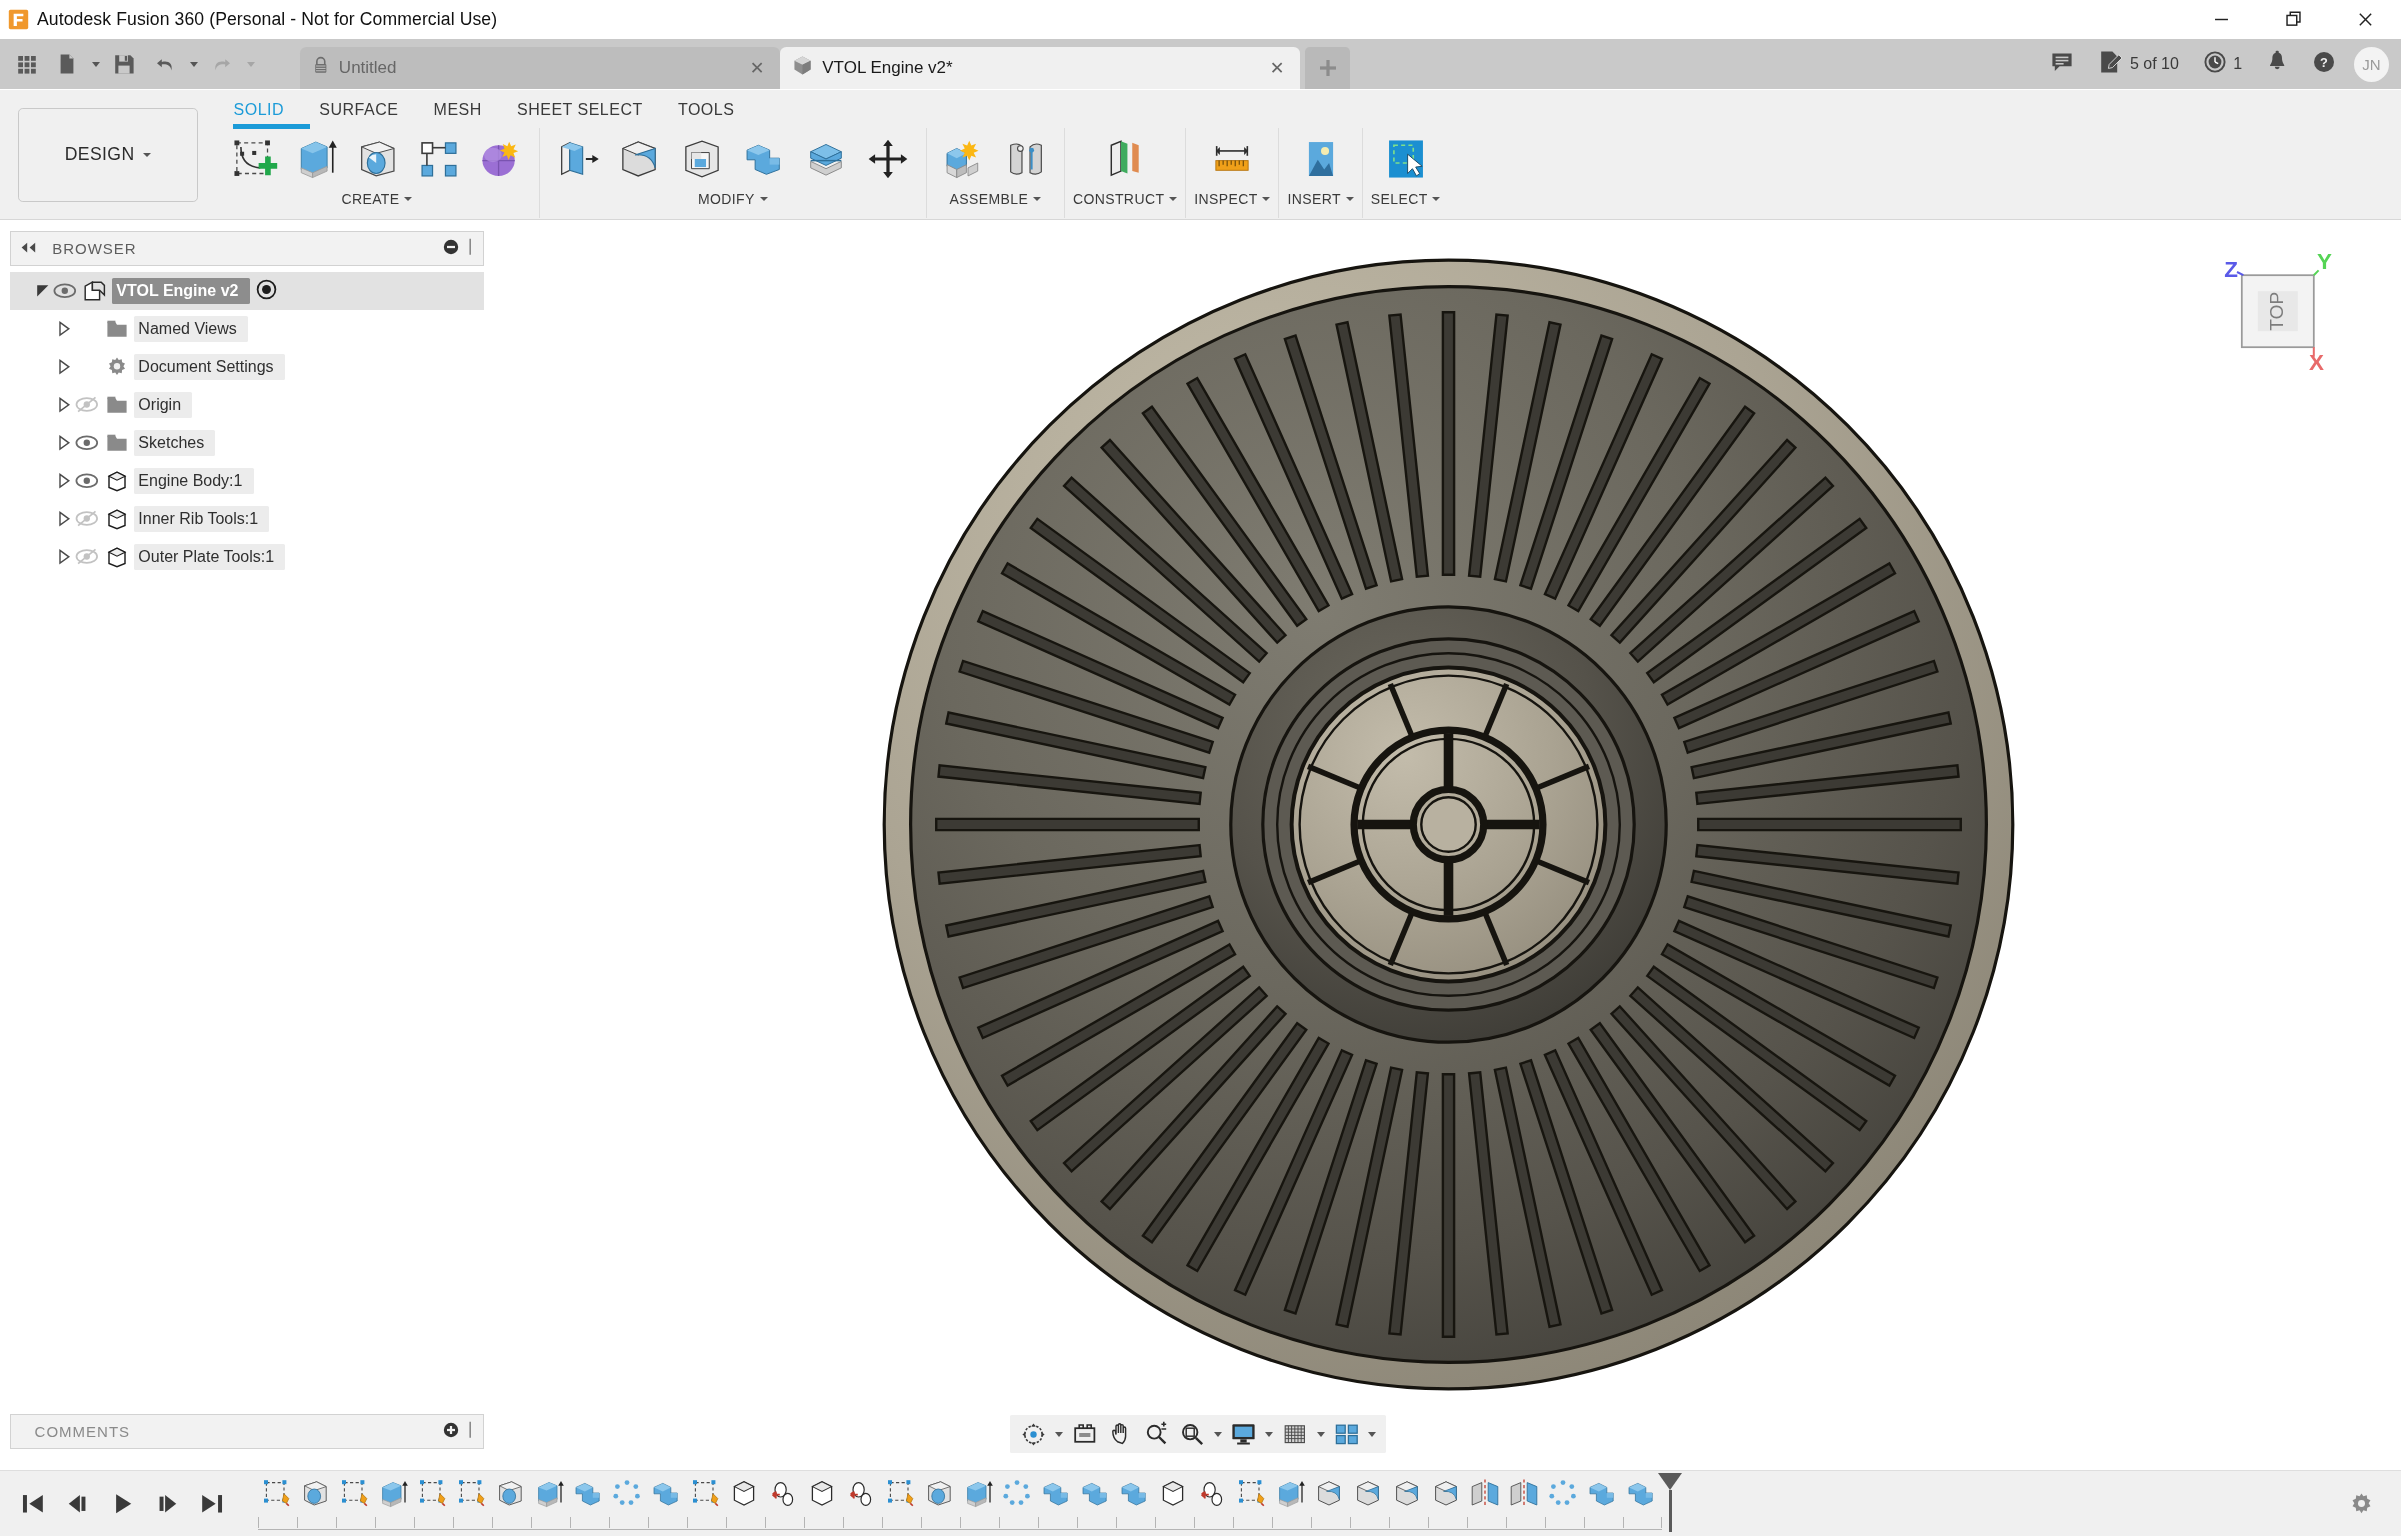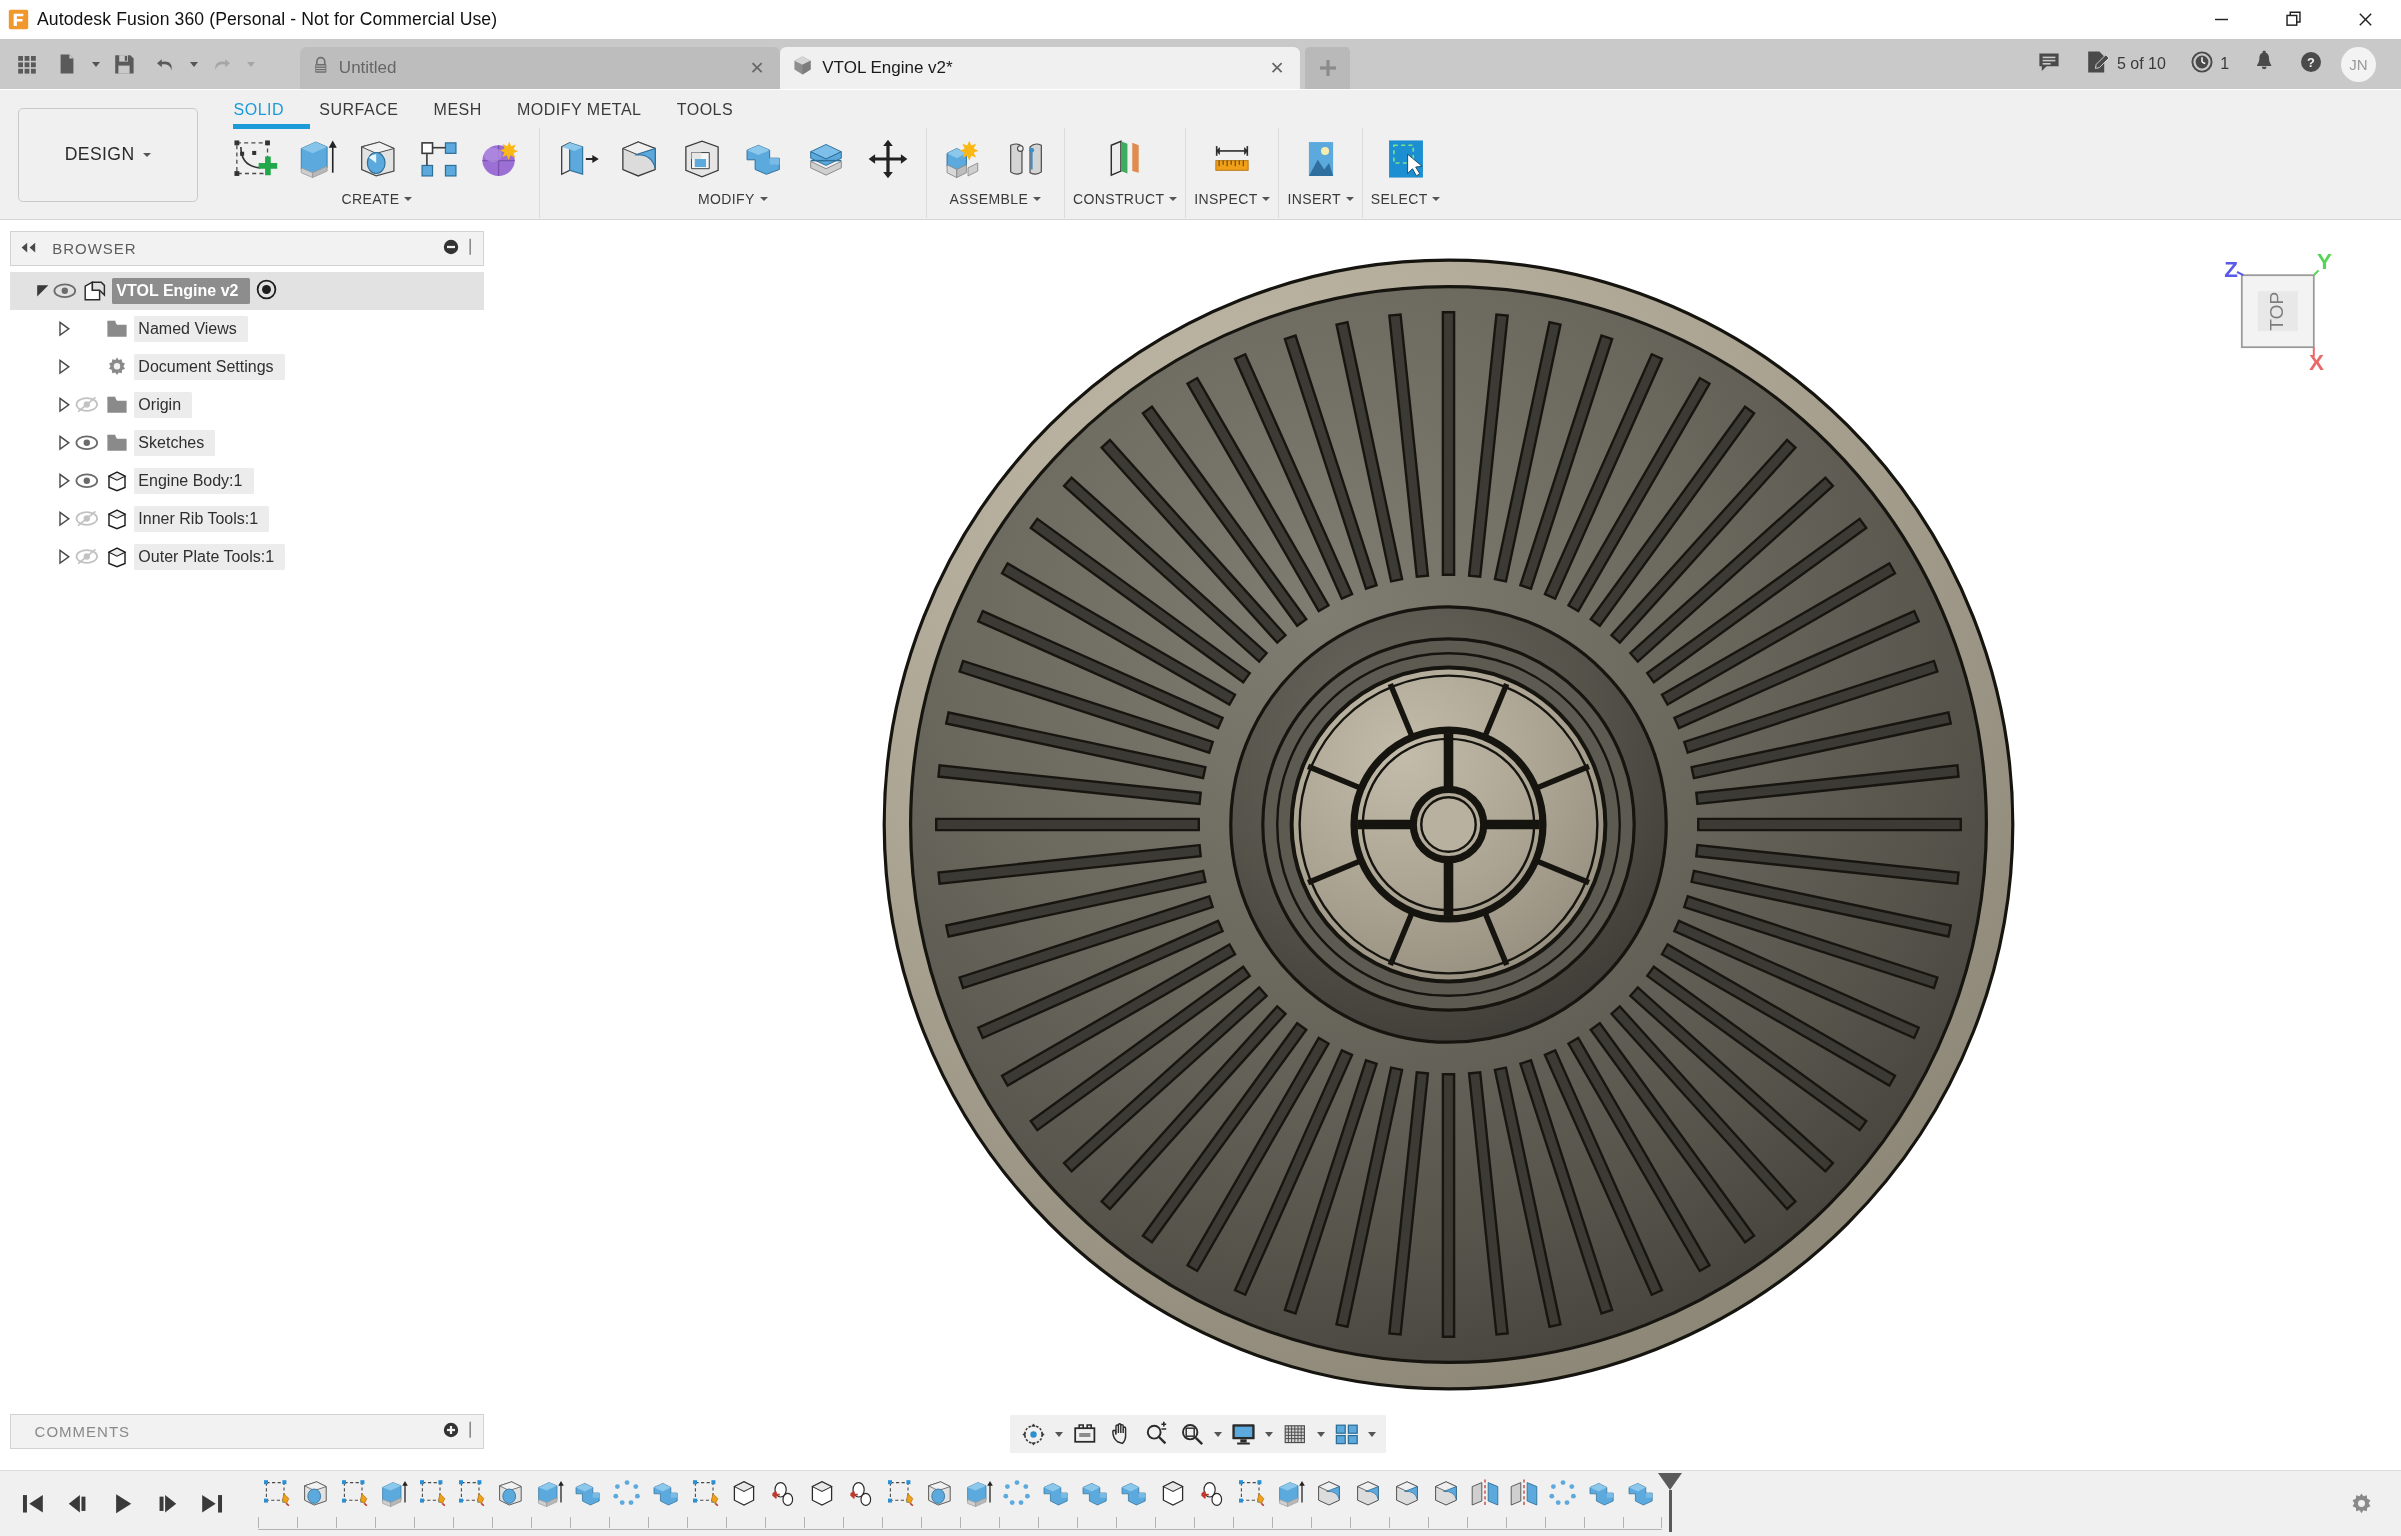"5 of 10" .tabbar-right { padding-right: 25px -> 12px }
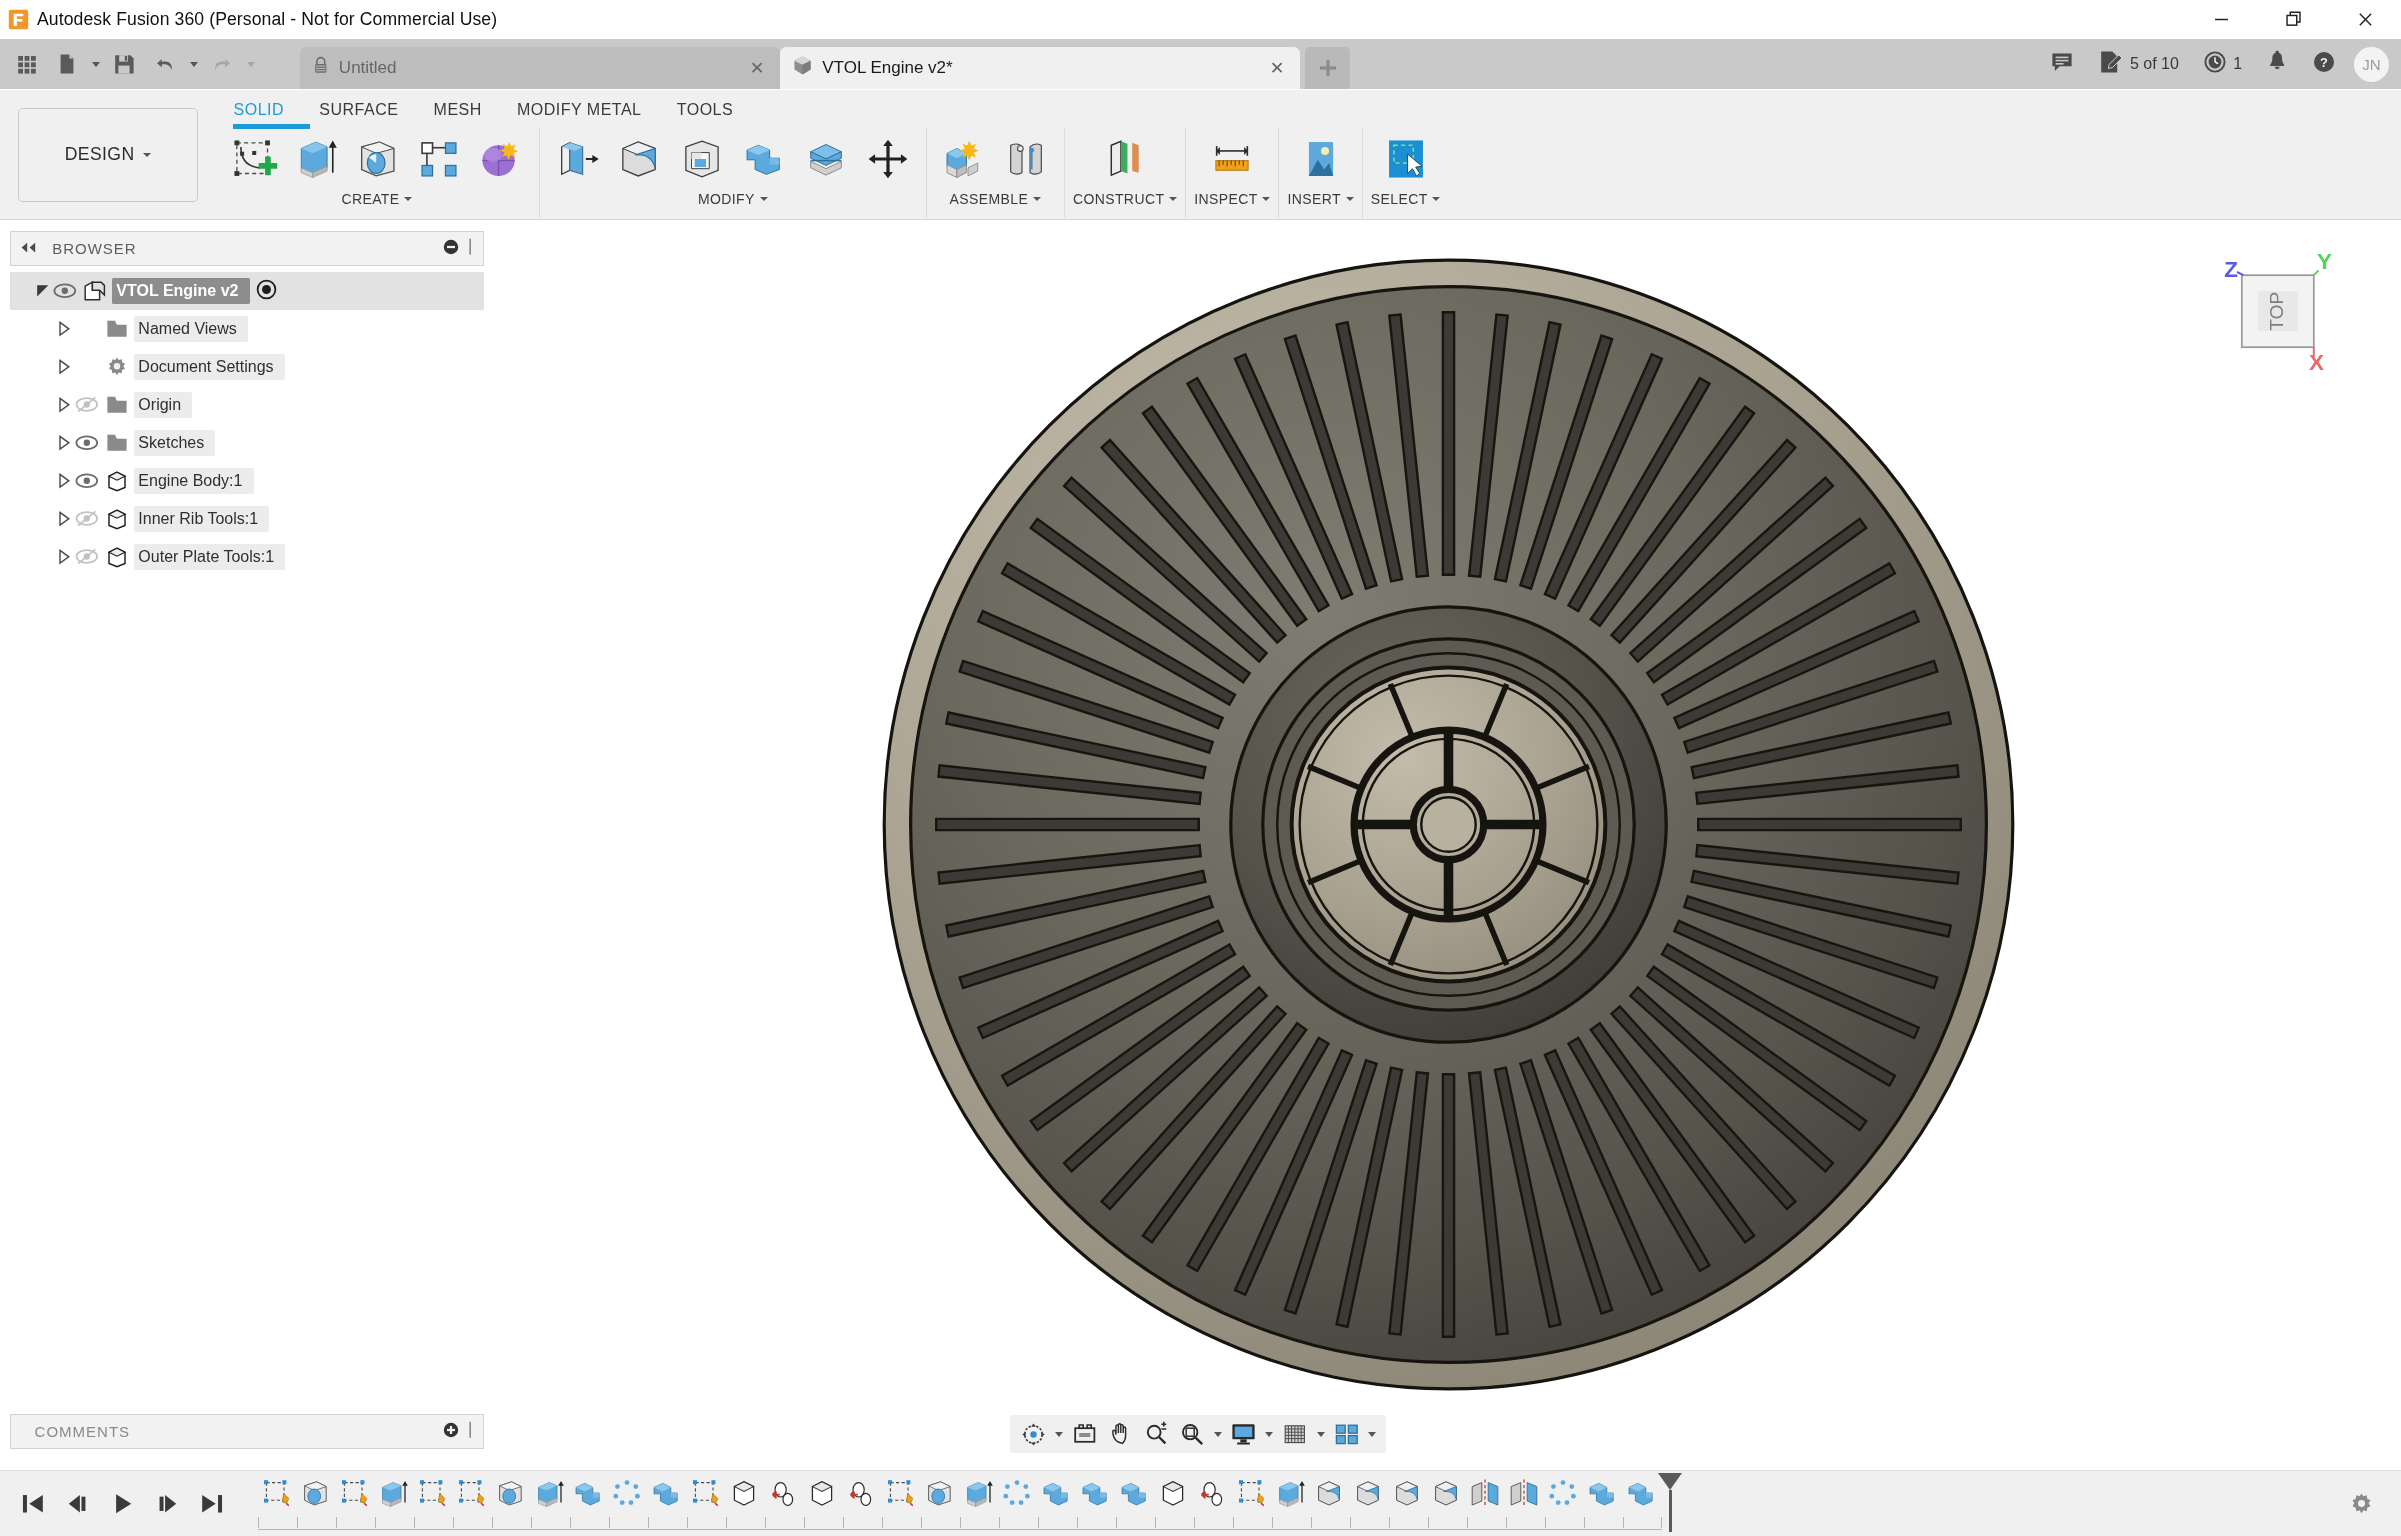"MODIFY METAL" div.ribtab { text: MODIFY METAL -> SHEET SELECT }
